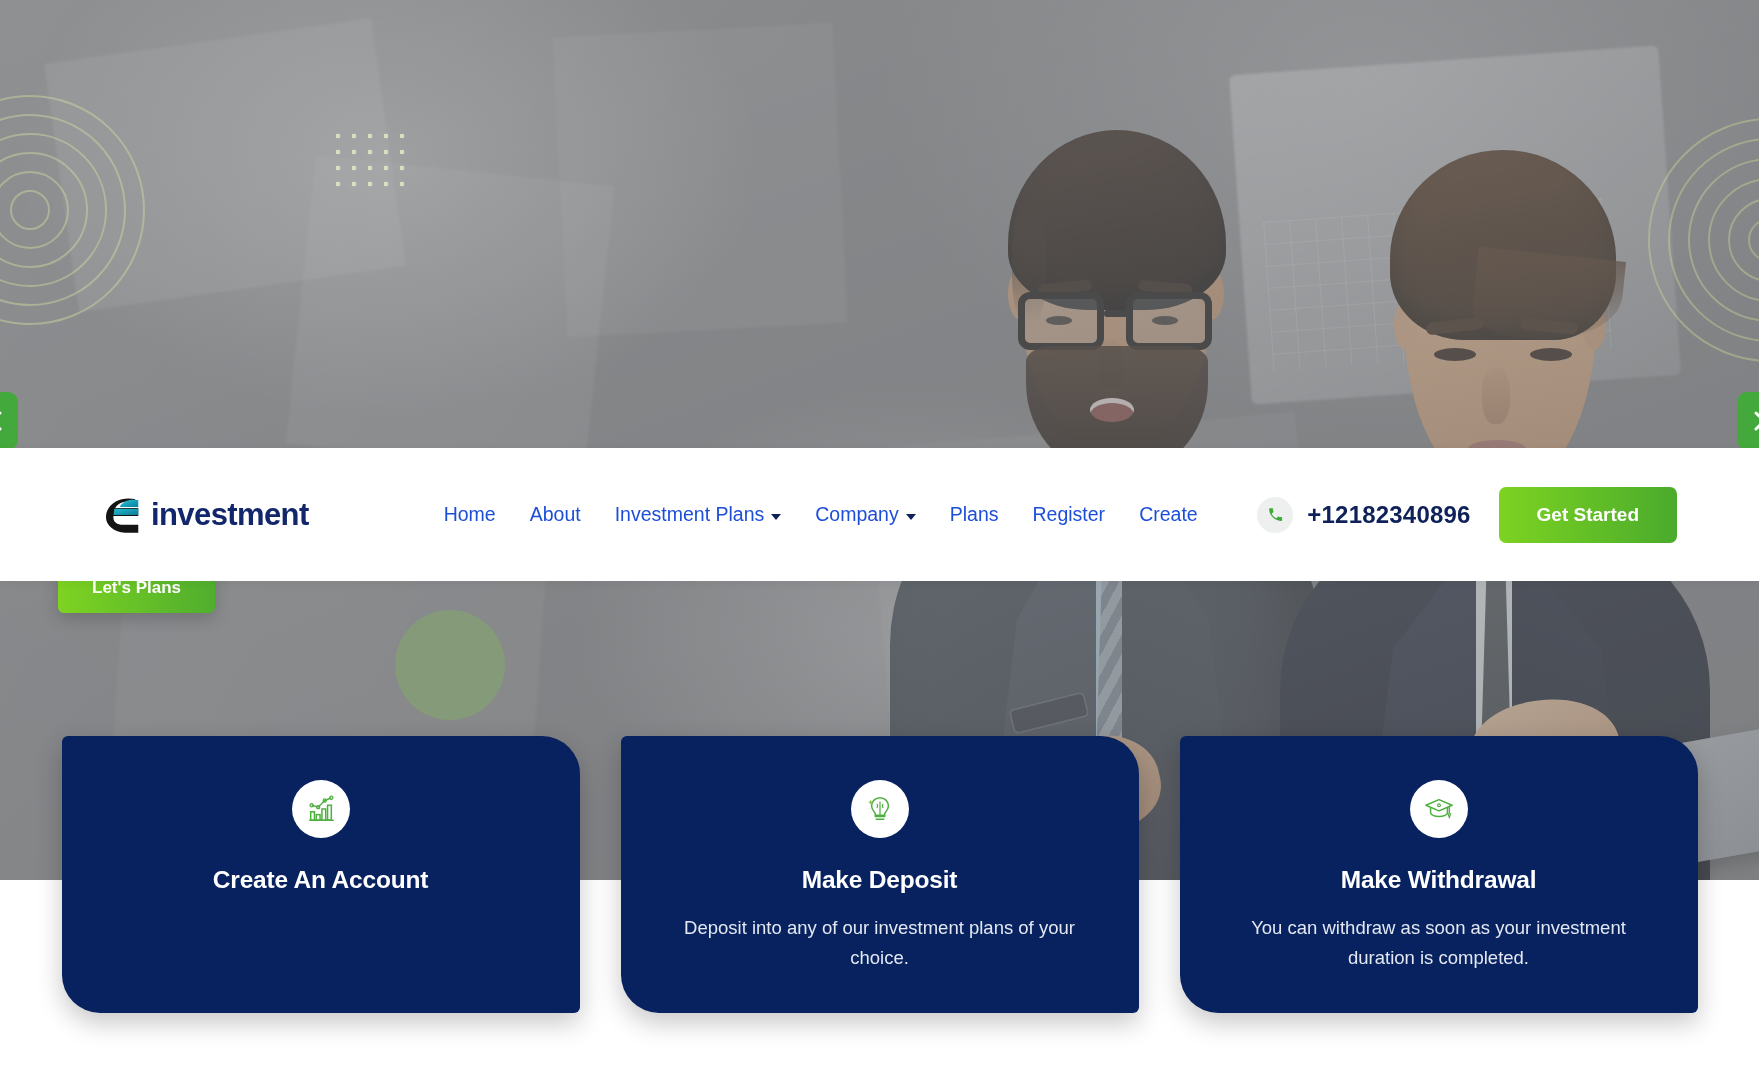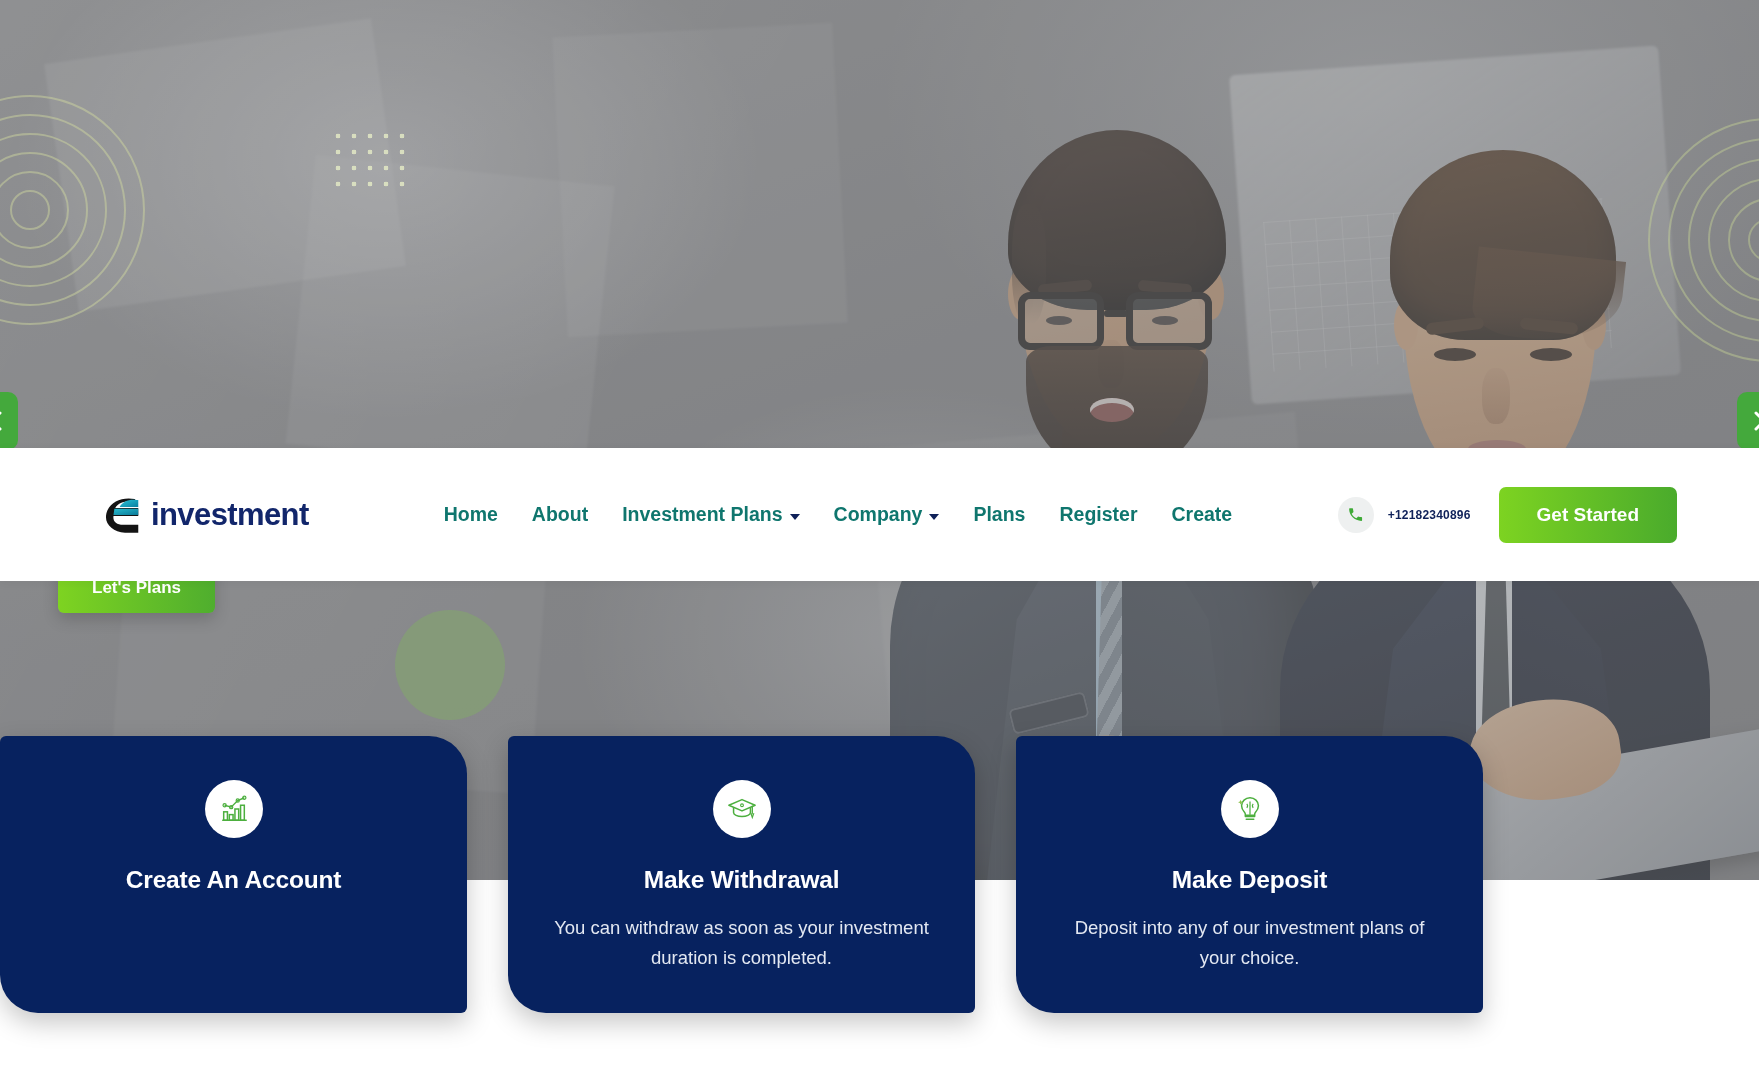"Home" .nav-link { color: #0f766e -> #1d4ed8; font-weight: 700 -> 400 }
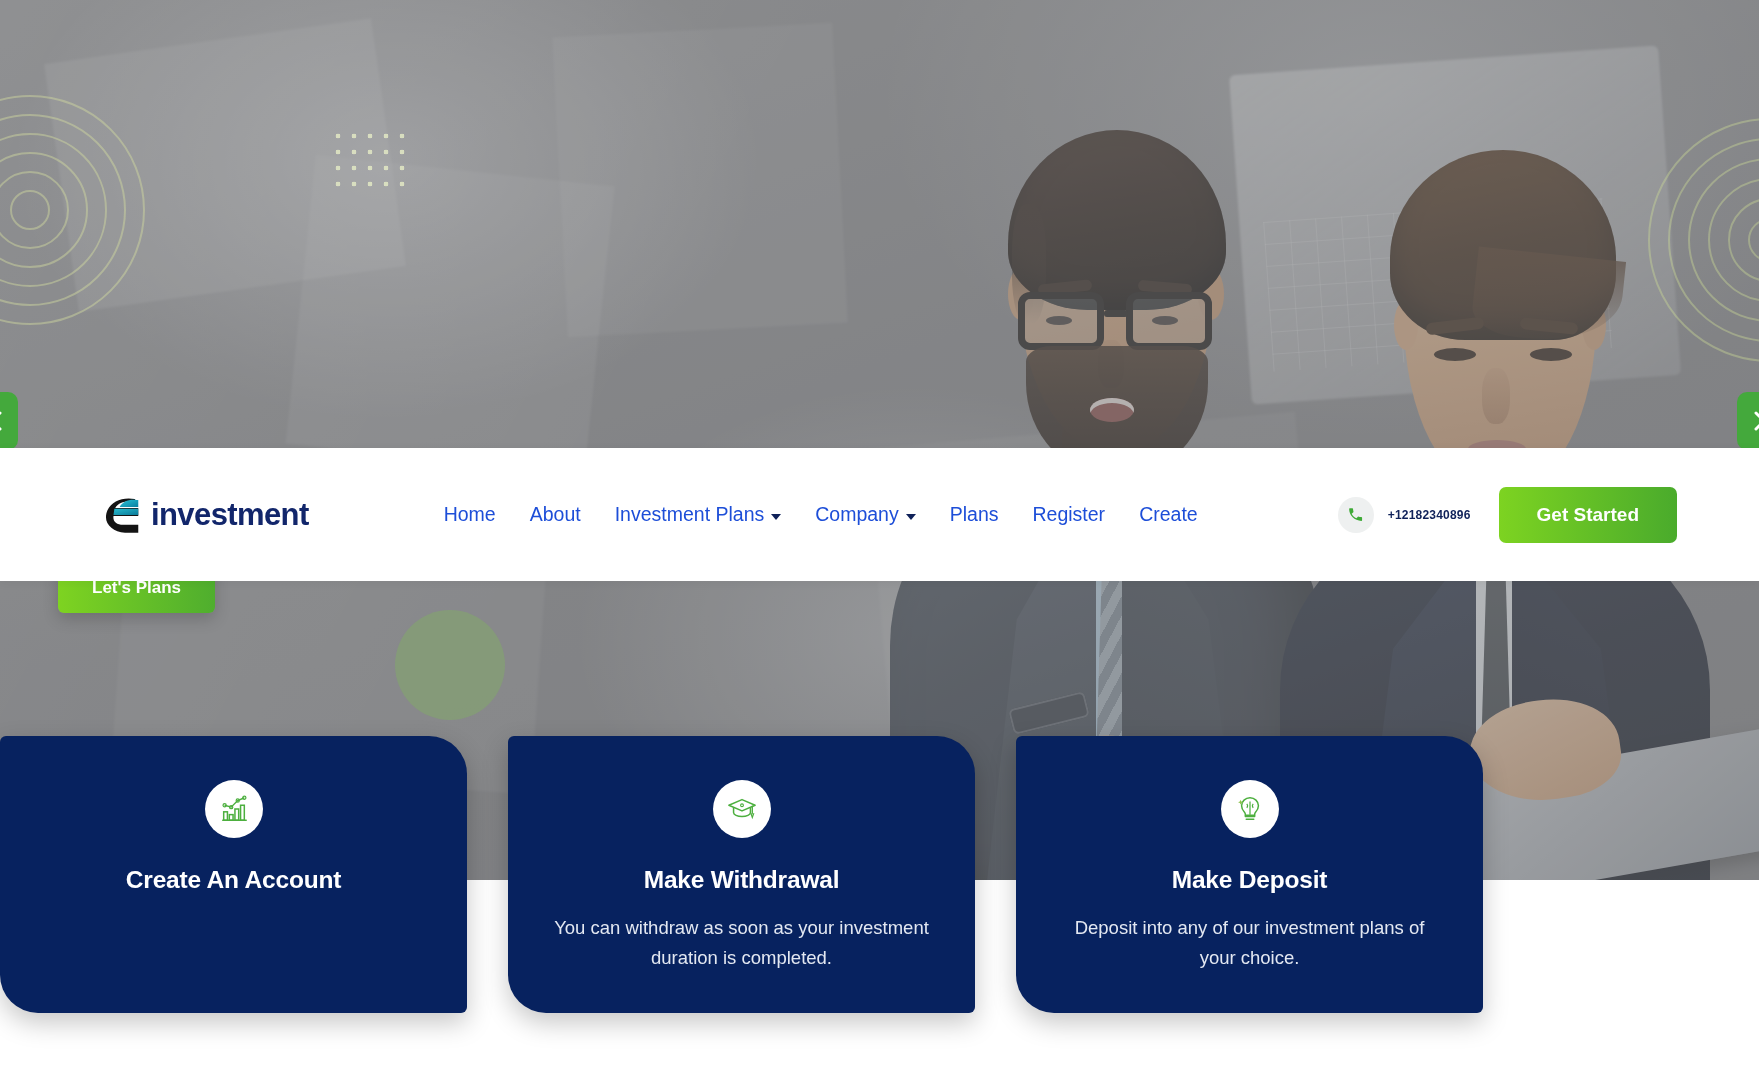"+12182340896" .phone-num { font-size: 12px -> 24px }
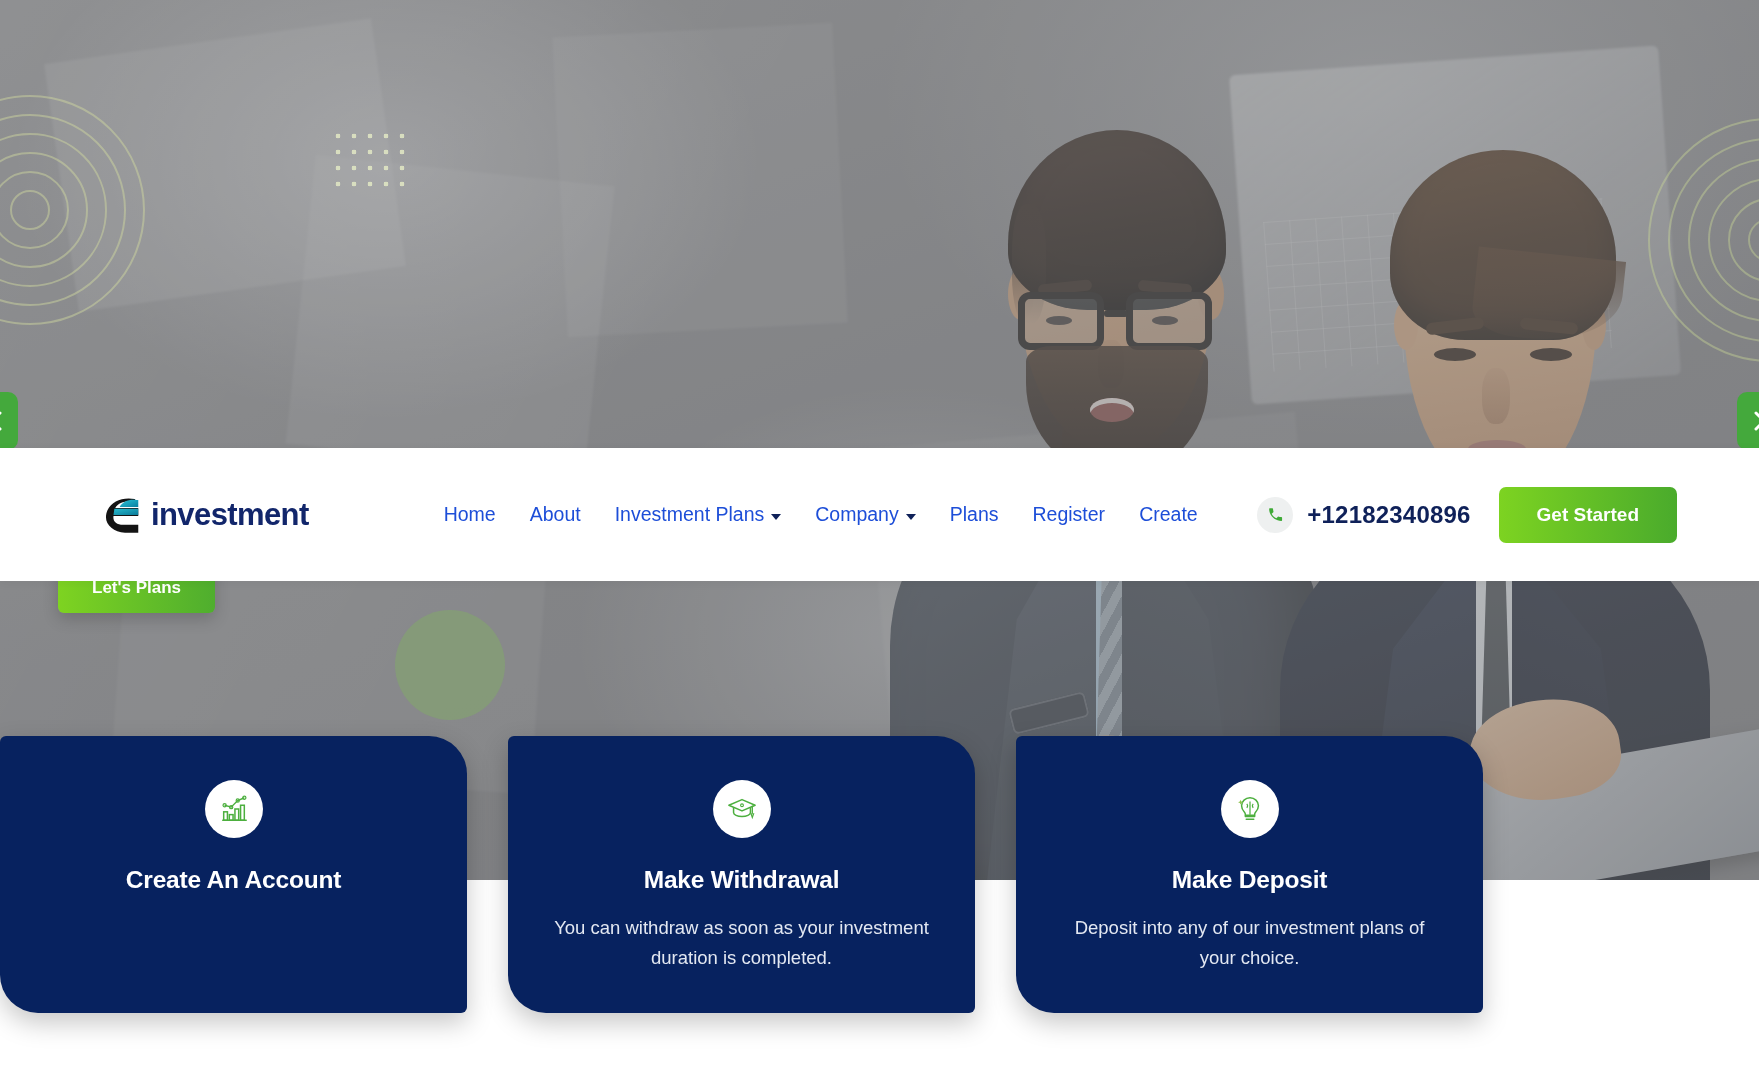"Create An Account" .cards { width: 1483px -> 1759px }
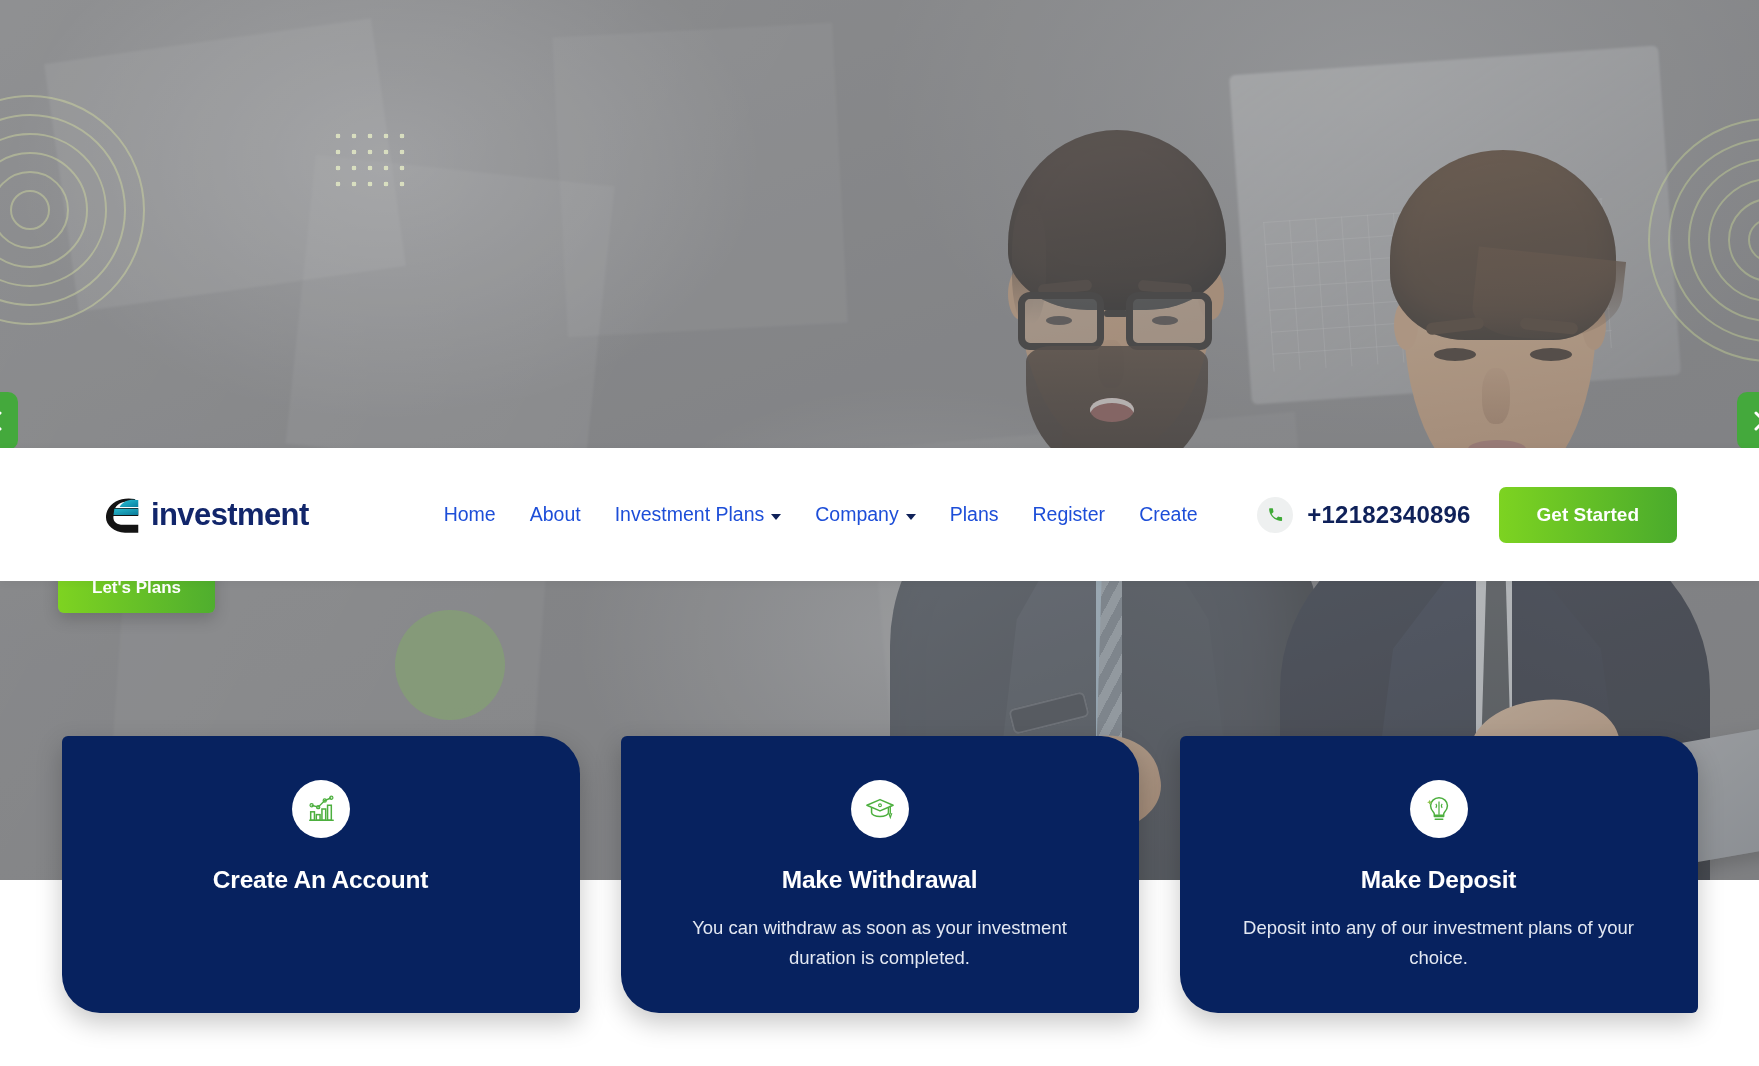"Make Withdrawal" article.card { order: before "Make Deposit" -> after "Make Deposit" }
